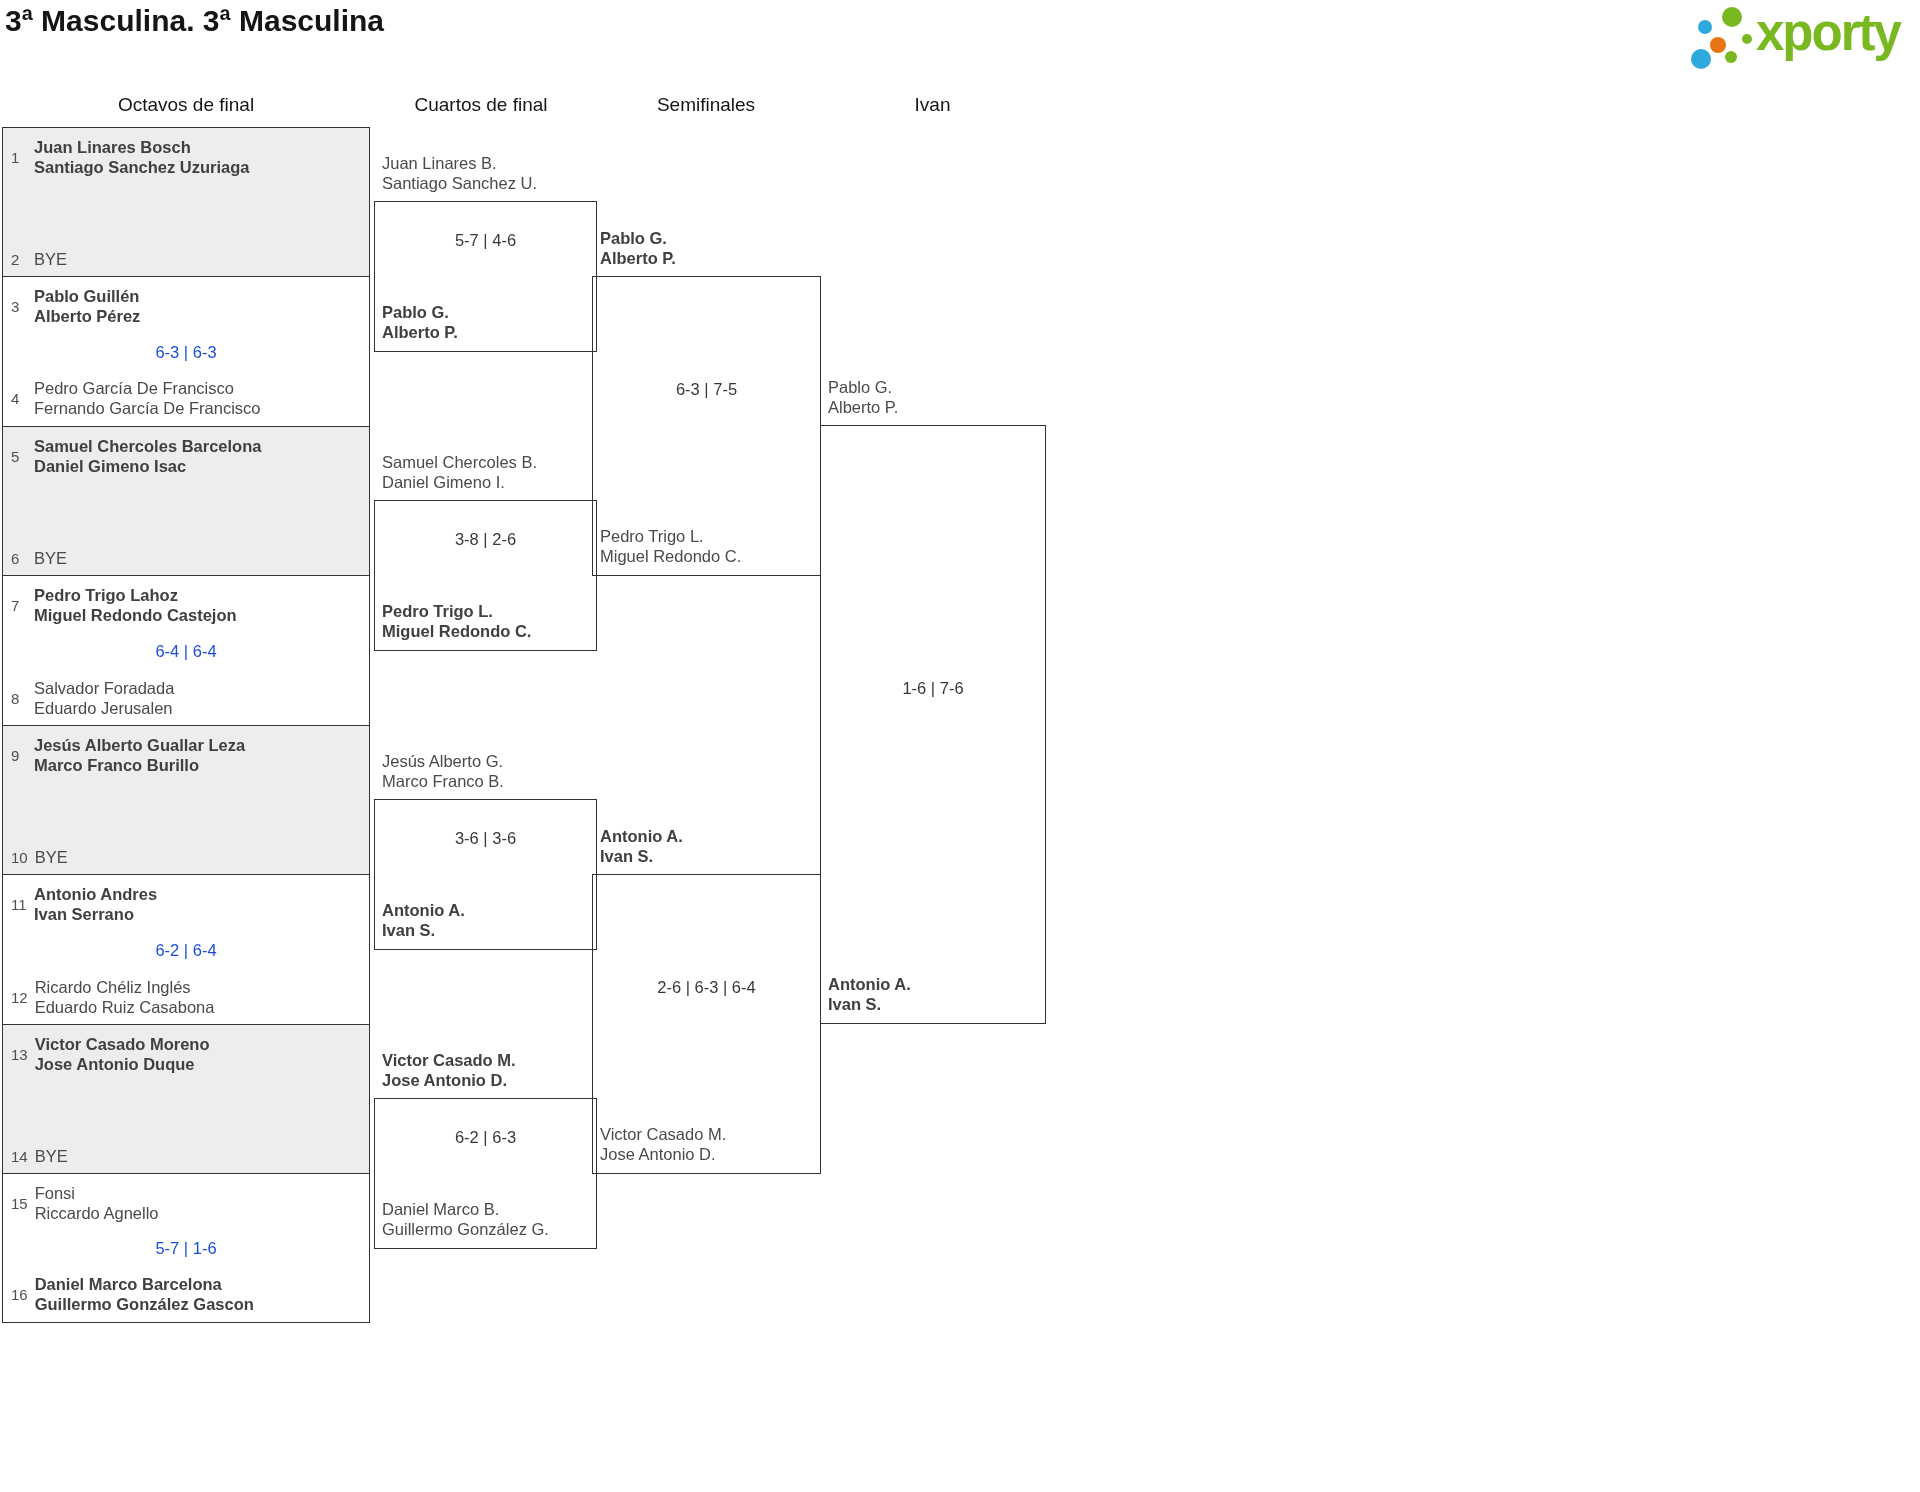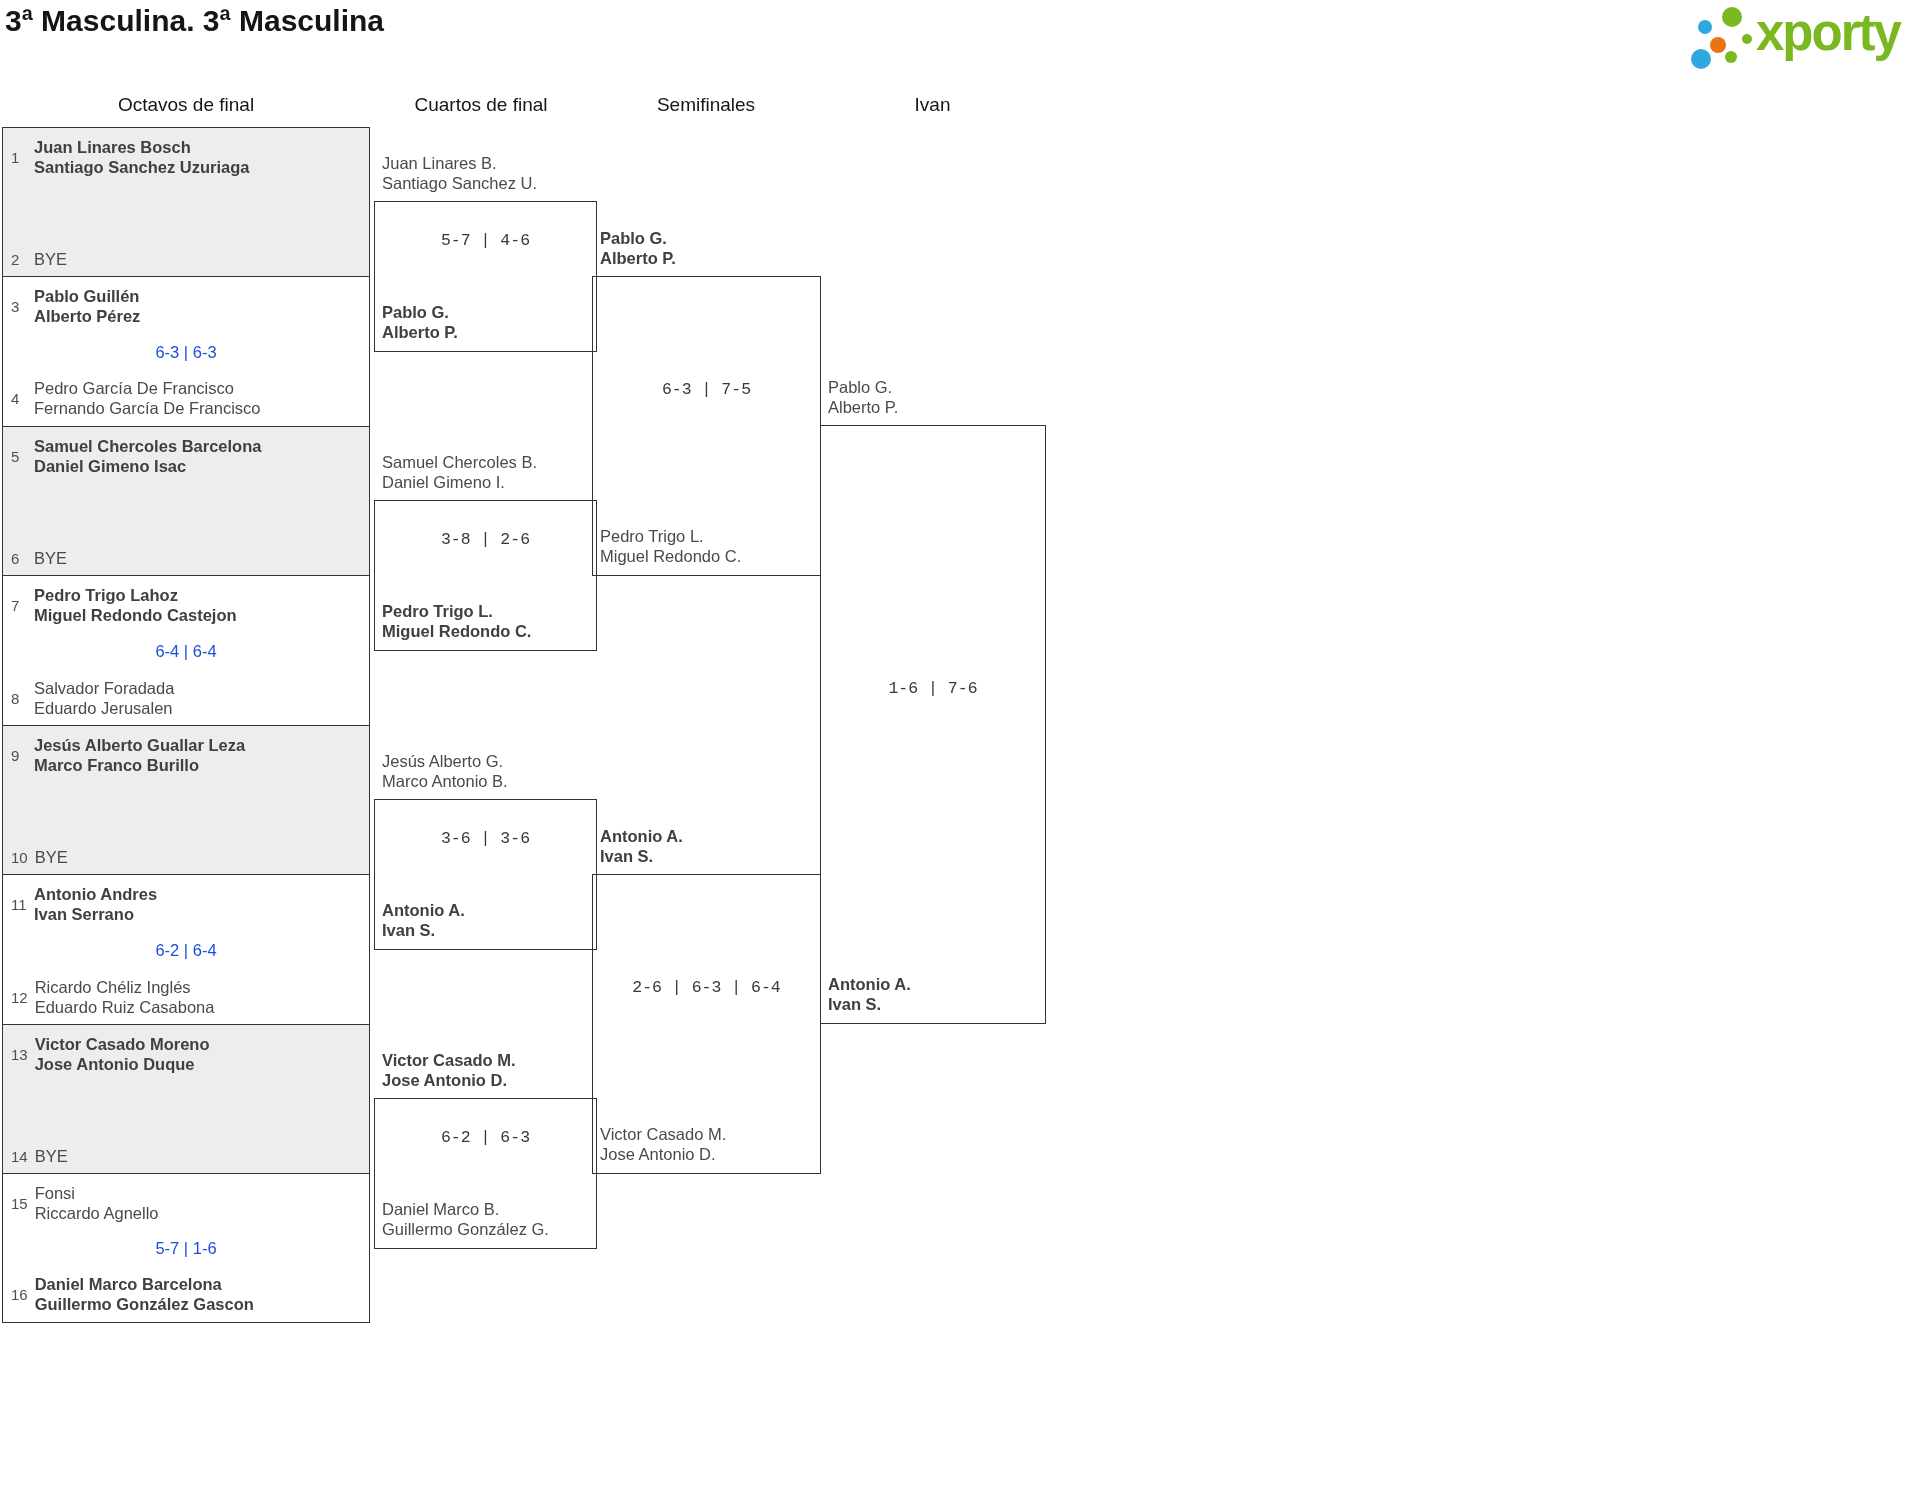"5-7 | 4-6" .r-score { font-family: Liberation Mono, monospace -> none }
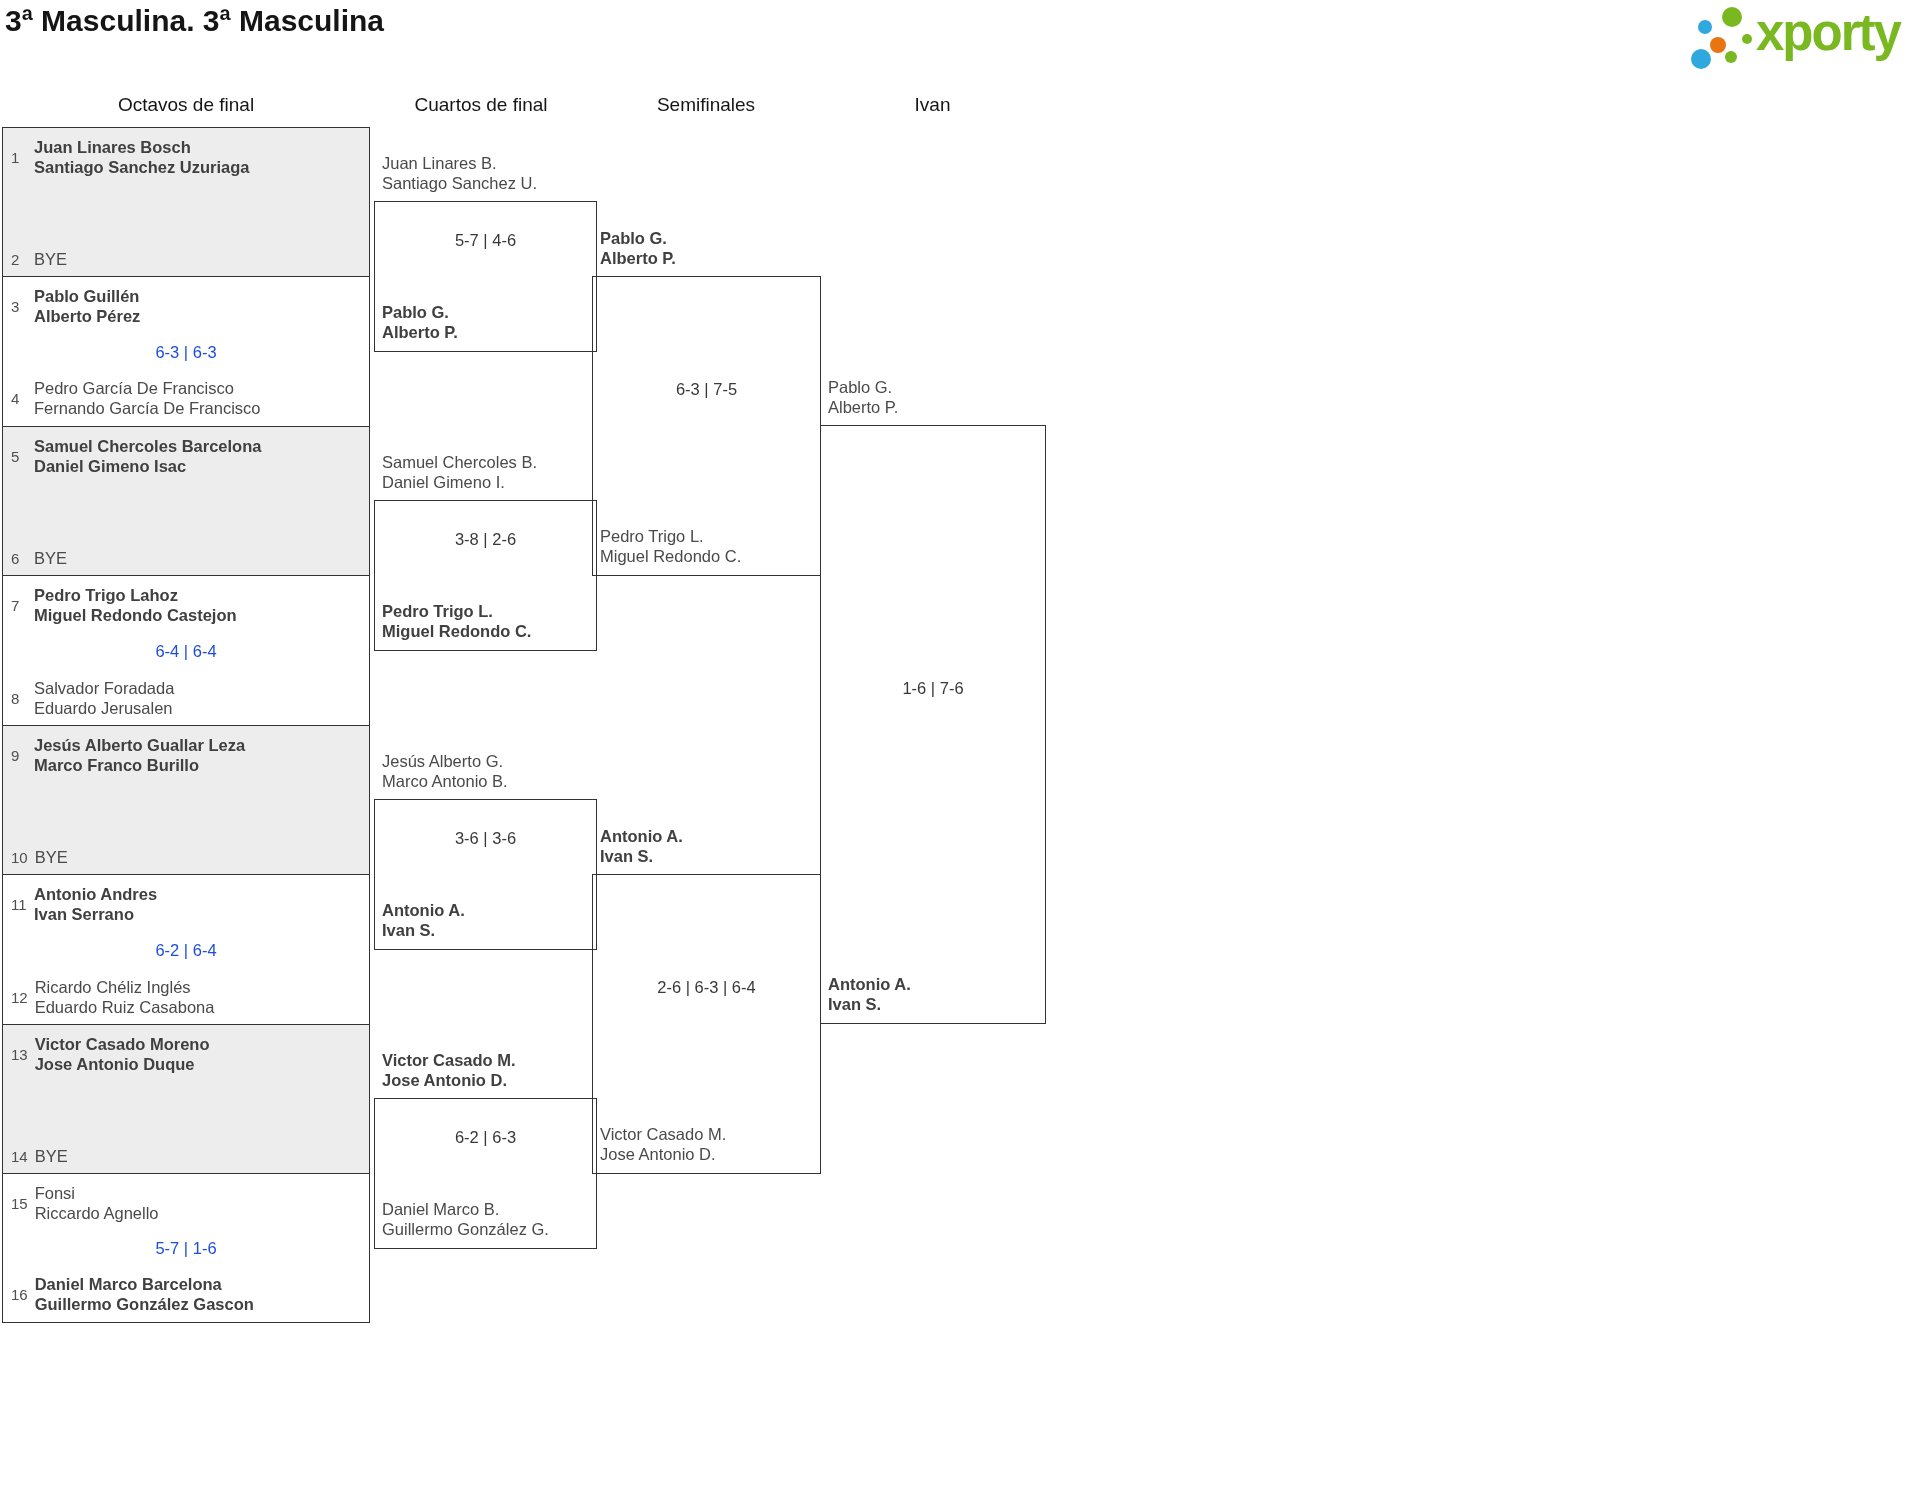"Jesús Alberto G." div.team { text: Antonio -> Franco }
